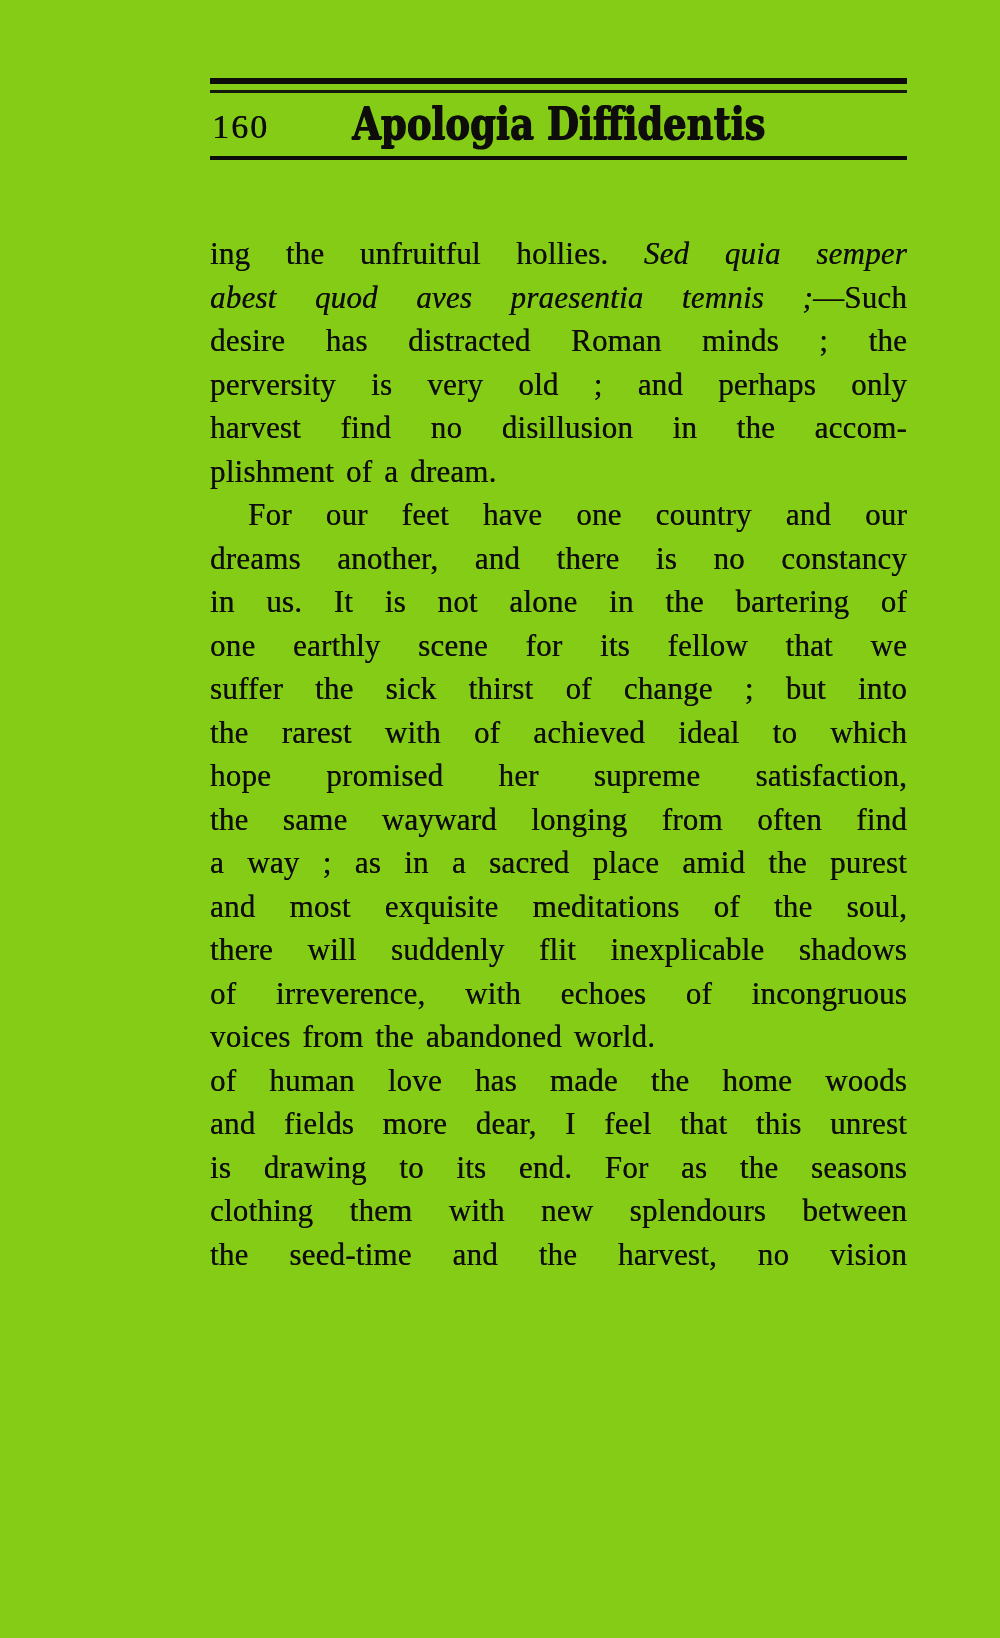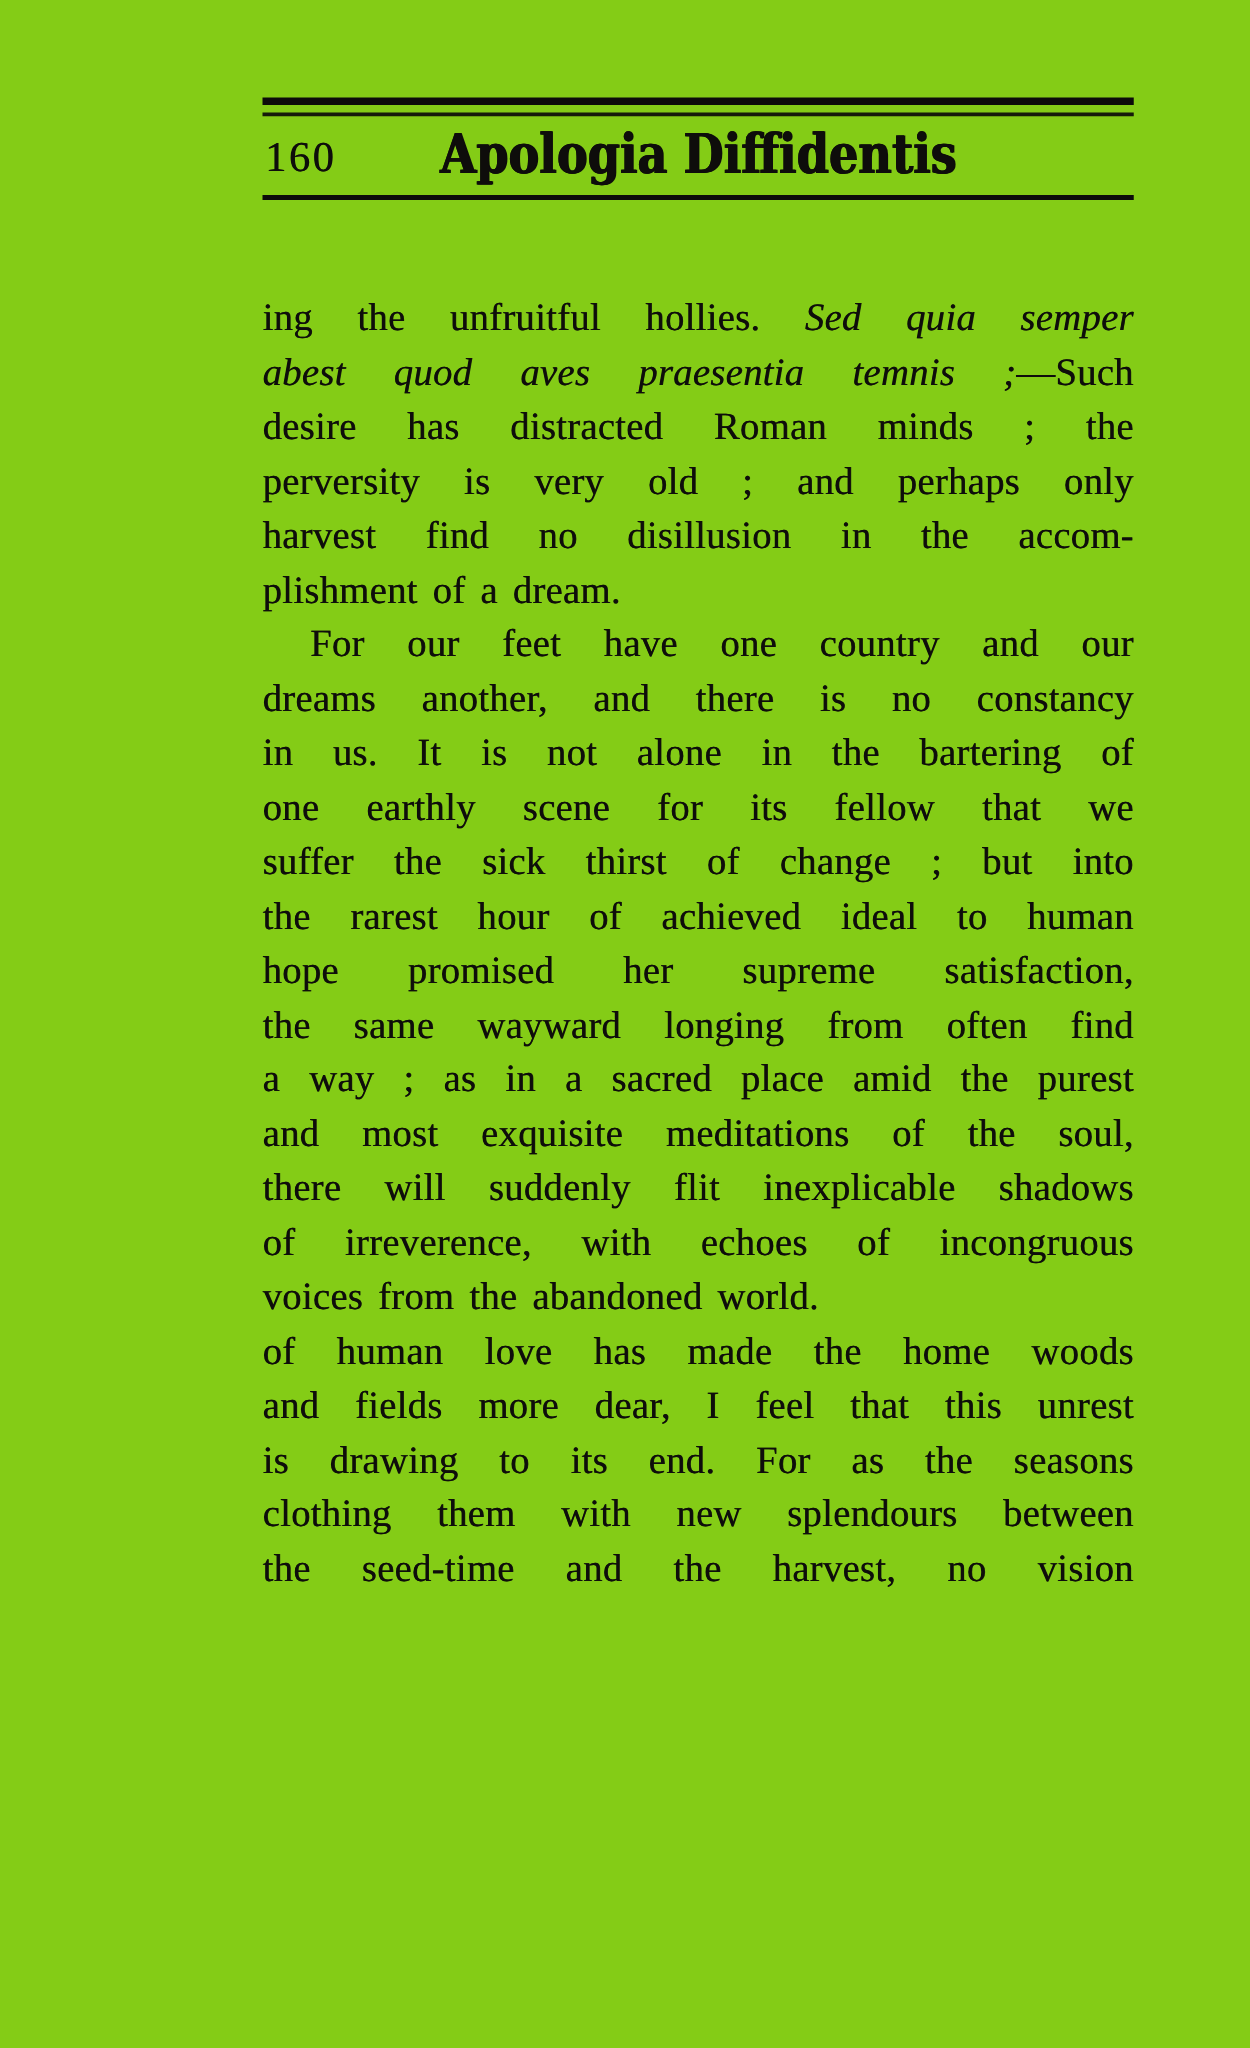"the rarest hour of achieved" span.rm { text: hour of achieved ideal to human -> with of achieved ideal to which }
